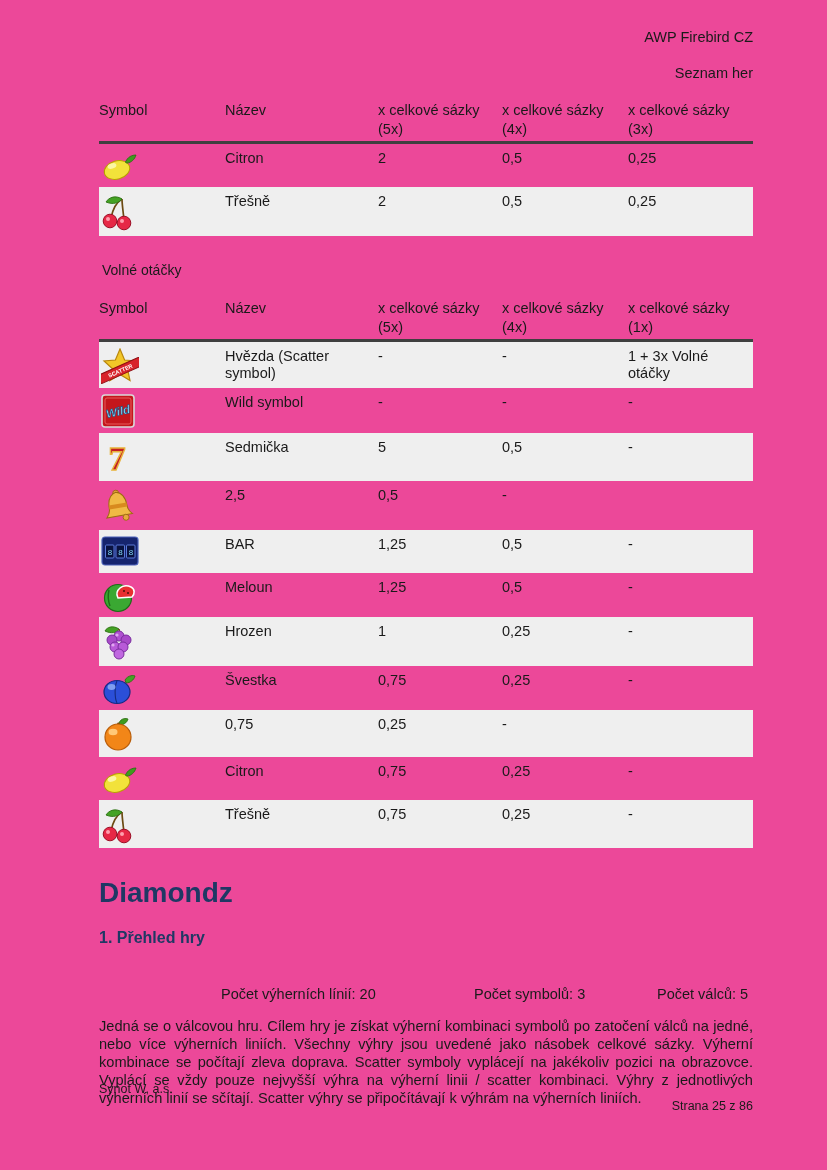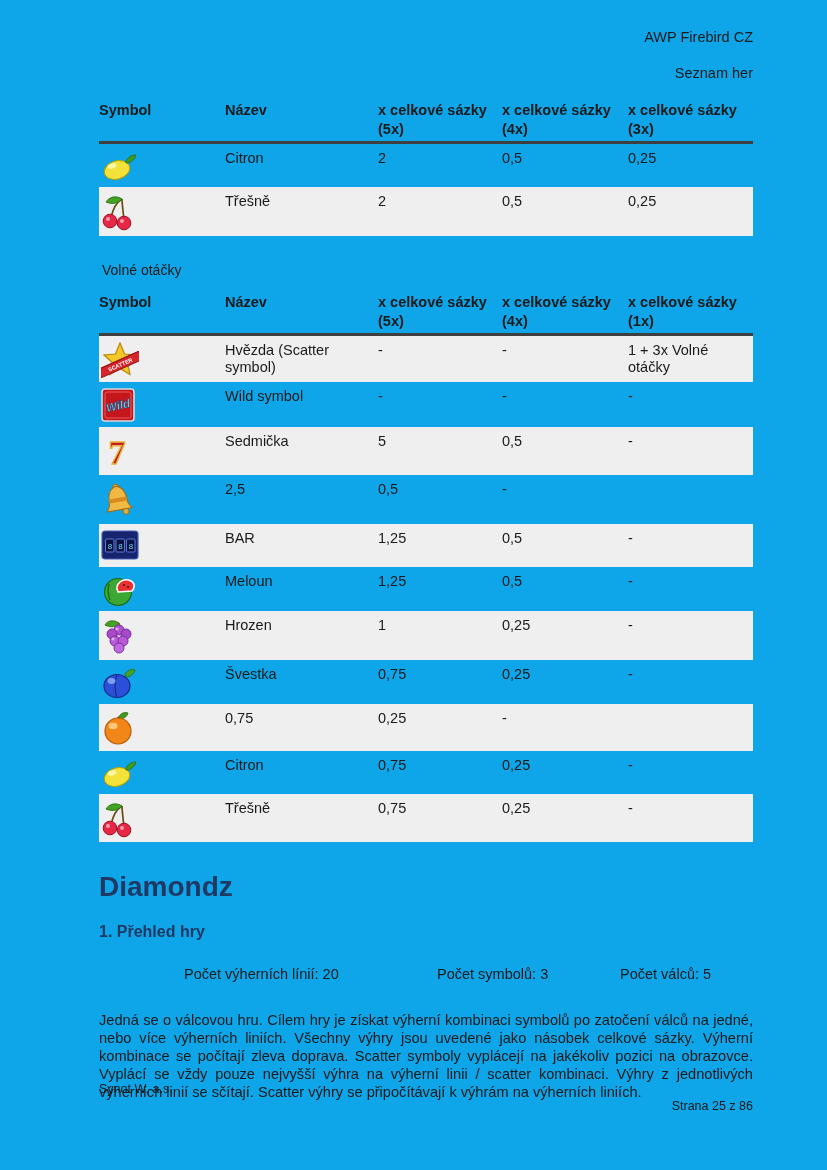"AWP Firebird CZ" .page { background: #0ea5e9 -> #ec4899 }
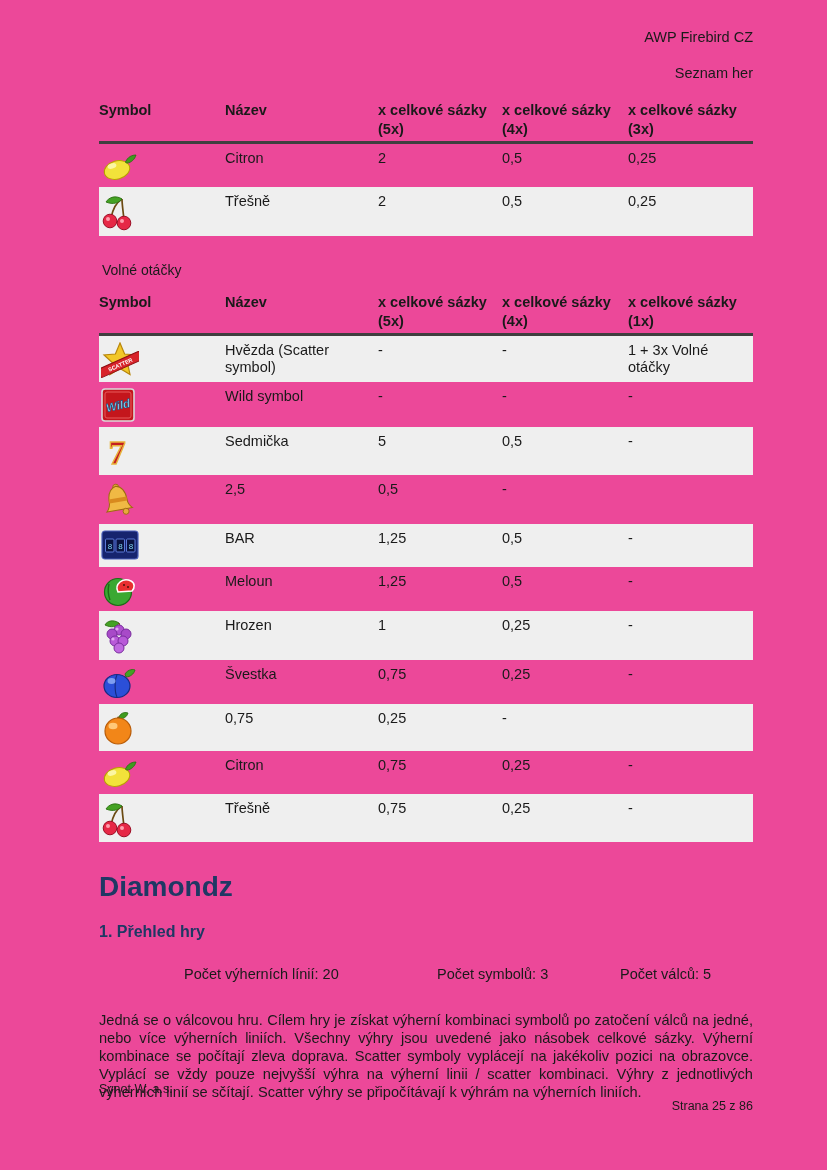"Symbol" .thead .tcell { font-weight: bold -> normal }
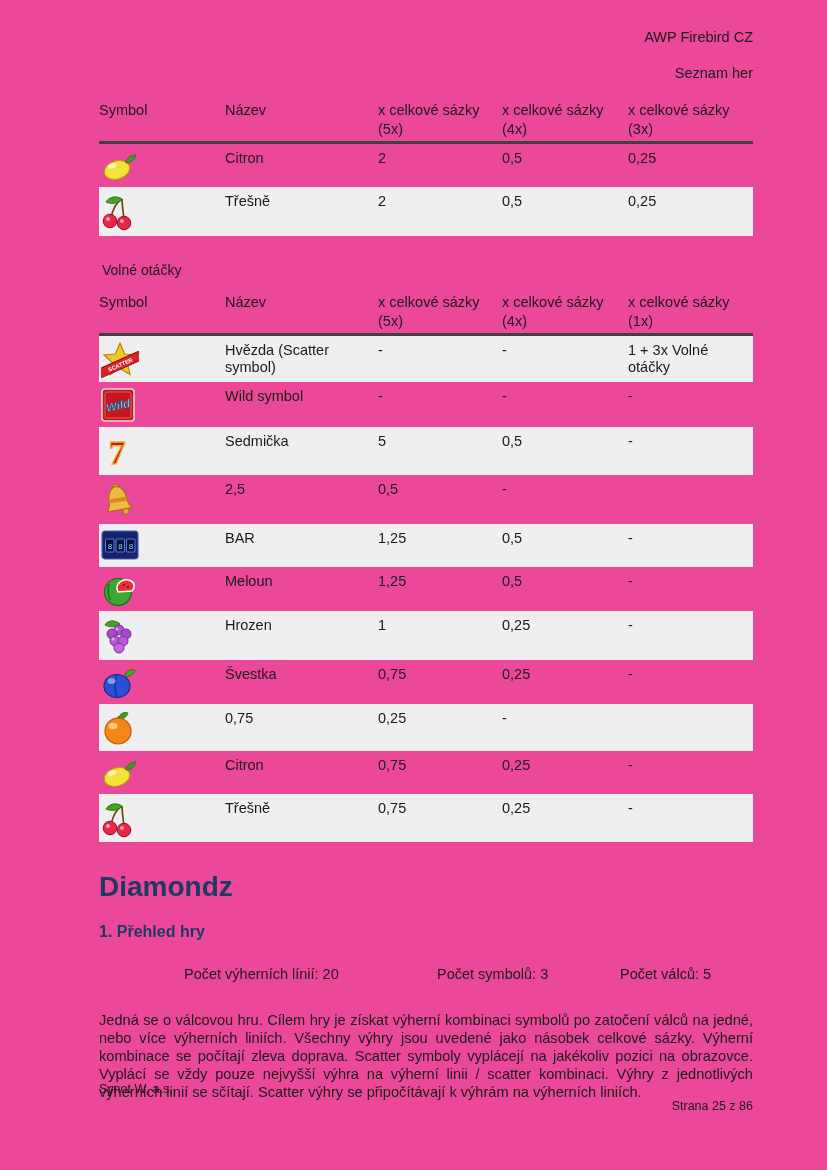"Volné otáčky" .tbl-label { margin-bottom: 14px -> 20px }
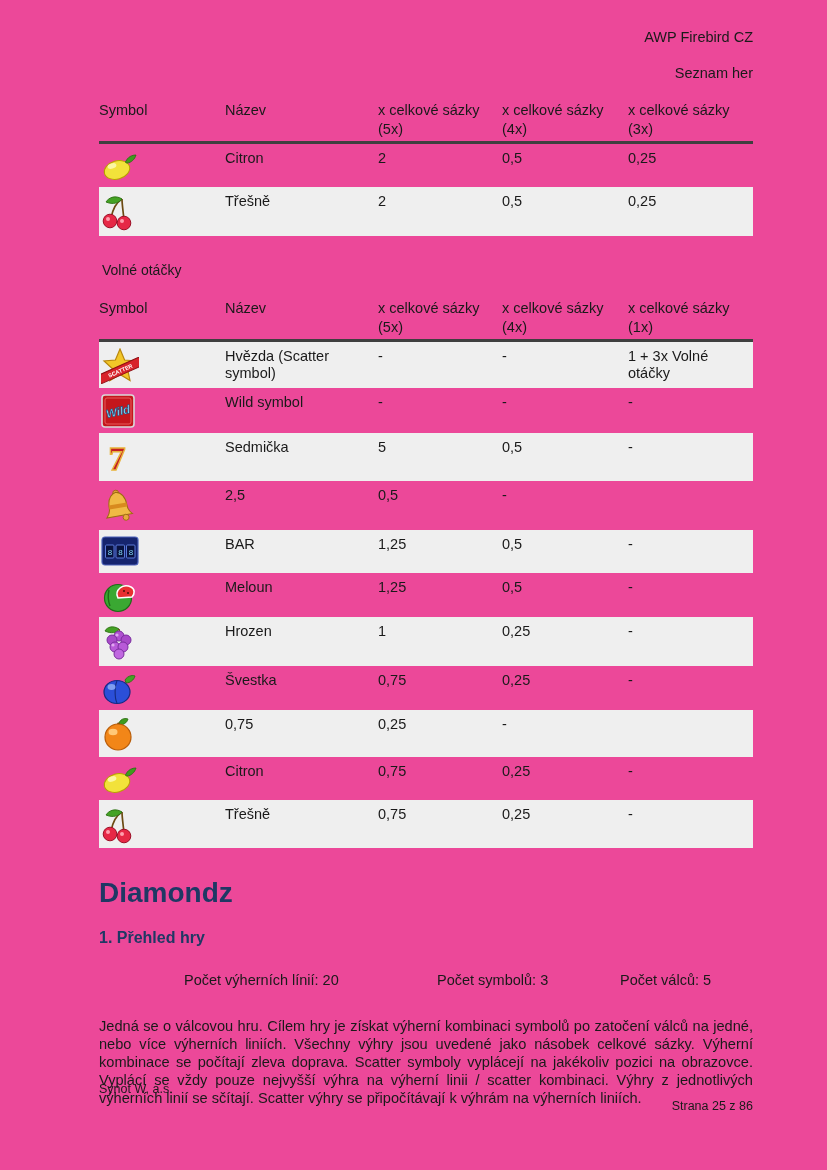"Počet výherních línií: 20" .stats-row .stat { margin-left: none -> 37px; top: 0 -> 14px }
